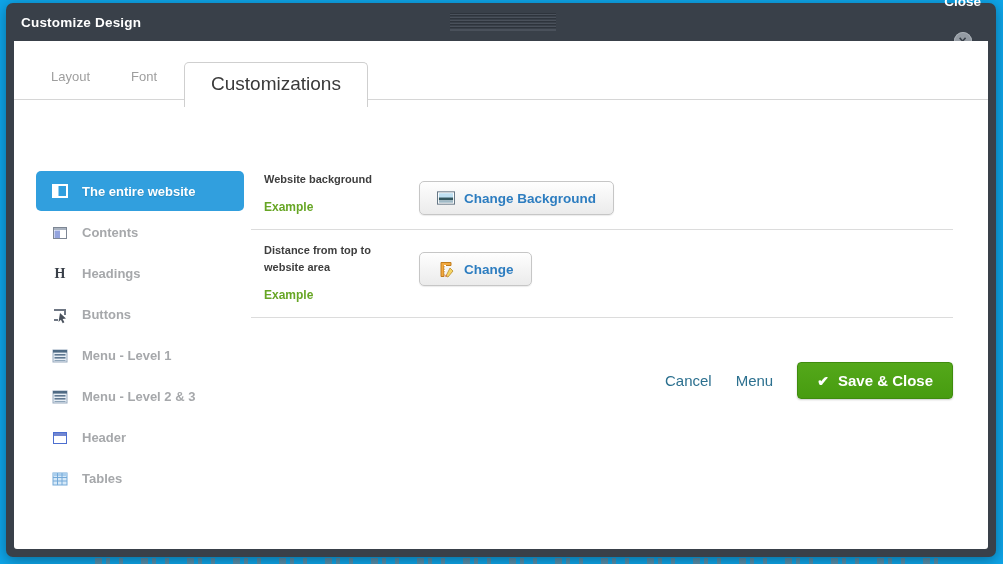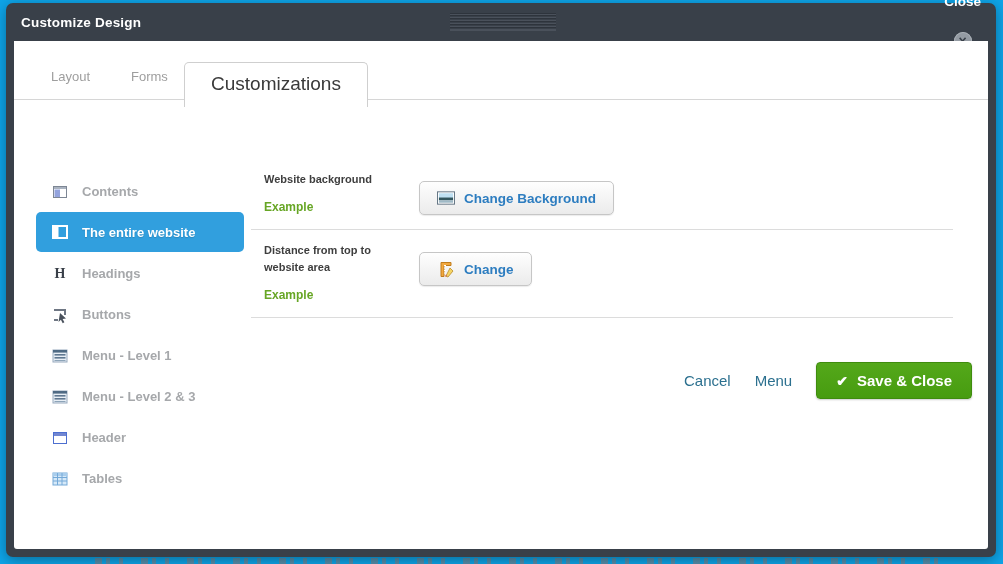"Forms" span.tab { text: Forms -> Font }
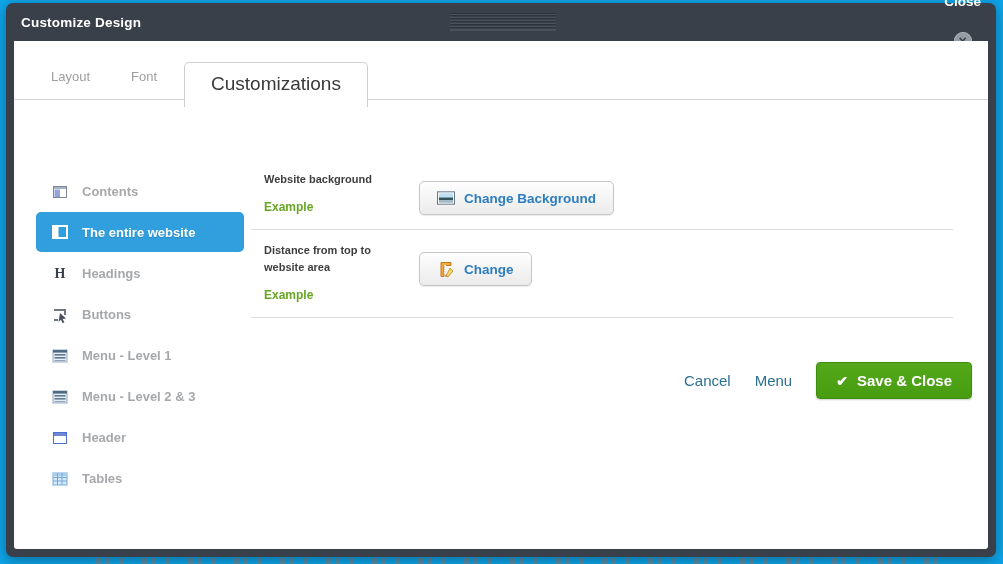"Contents" div.side-item { order: before "The entire website" -> after "The entire website" }
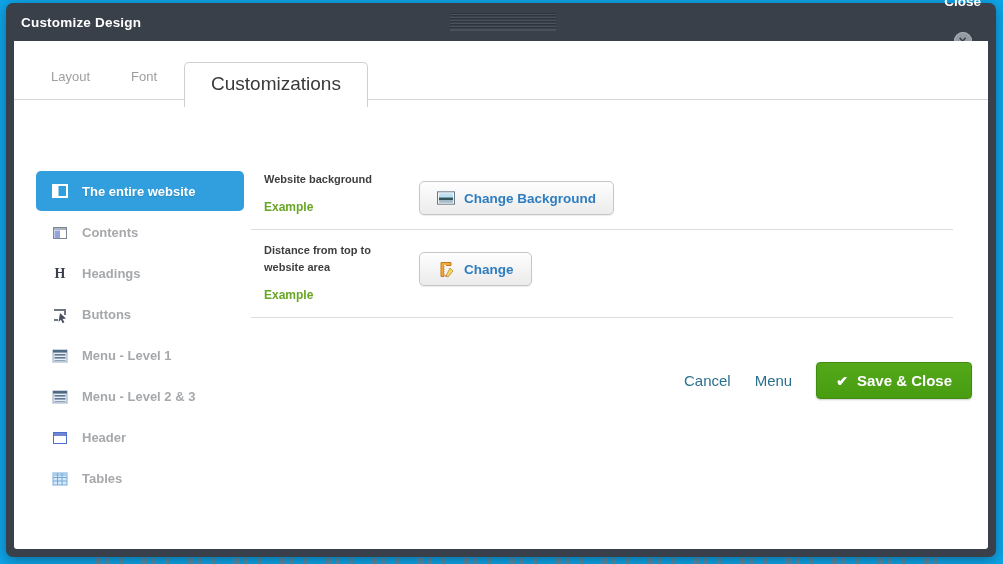"Cancel" .footer { right: 16px -> 35px }
